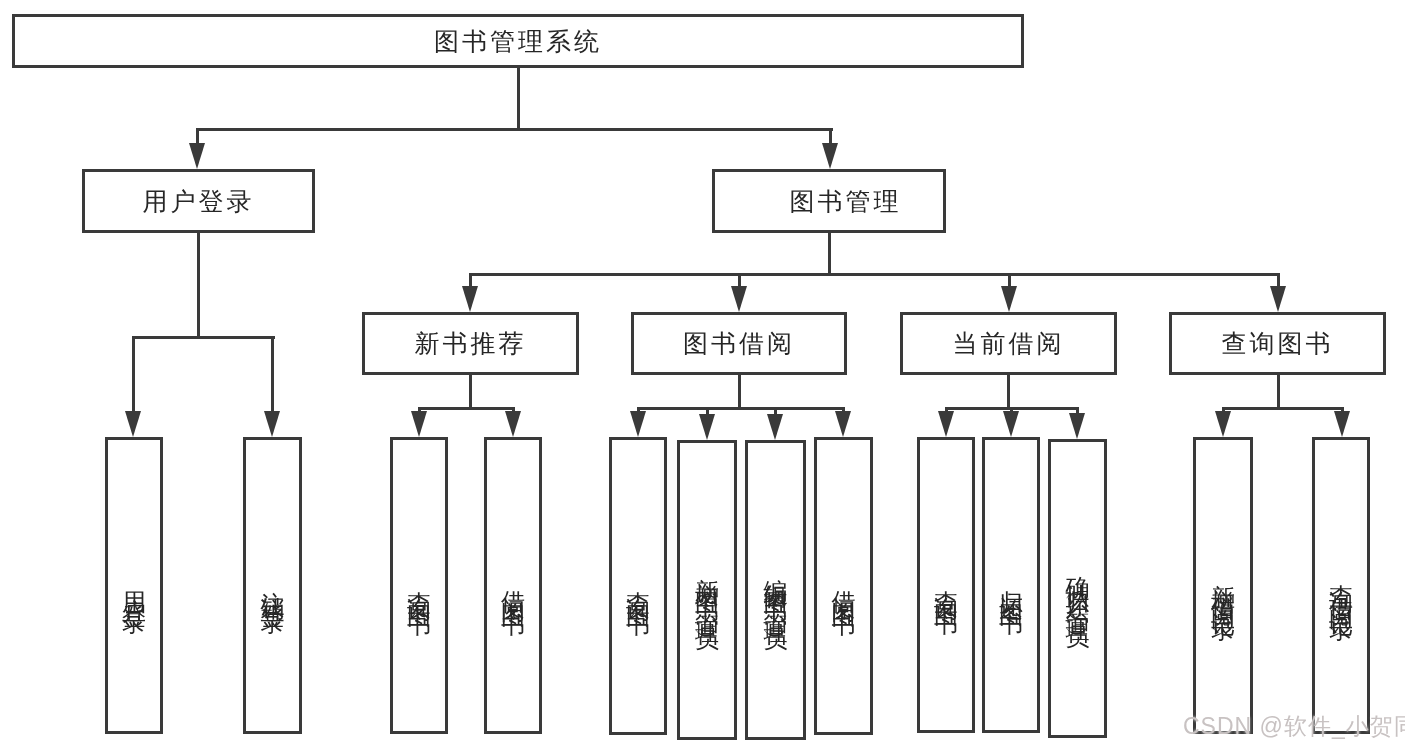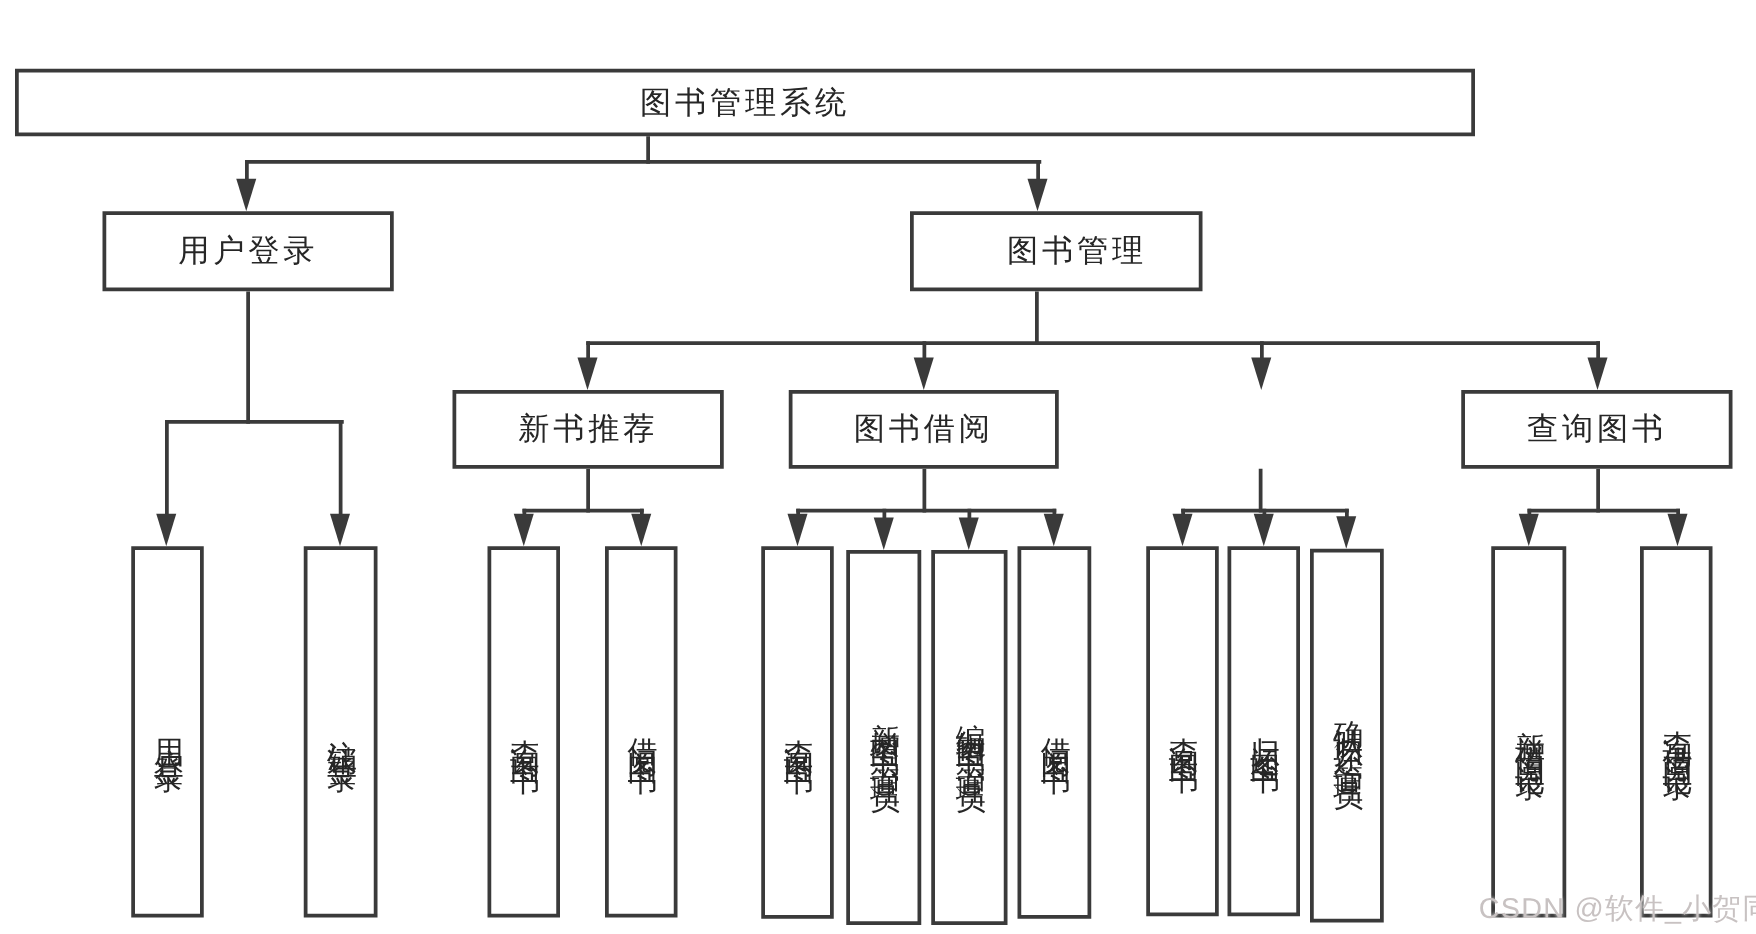"图书管理系统" div.hbox { margin-top: 41px -> none; width: 1168px -> 1012px }
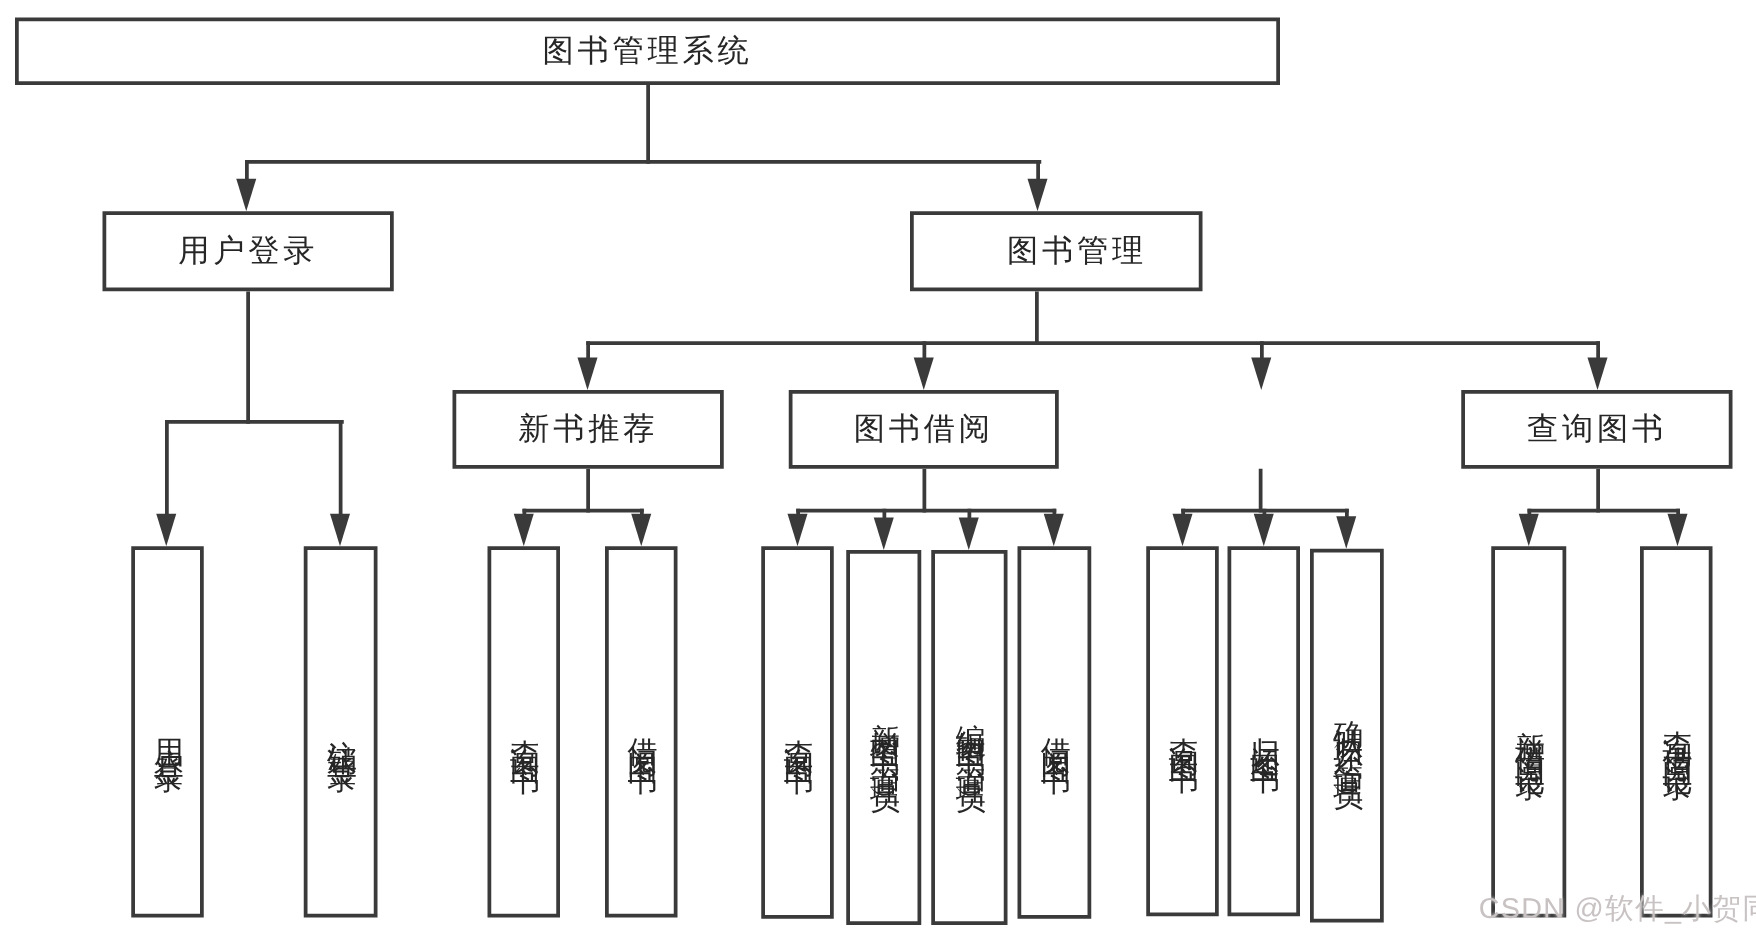"图书管理" div.hbox { left: 728px -> 712px }
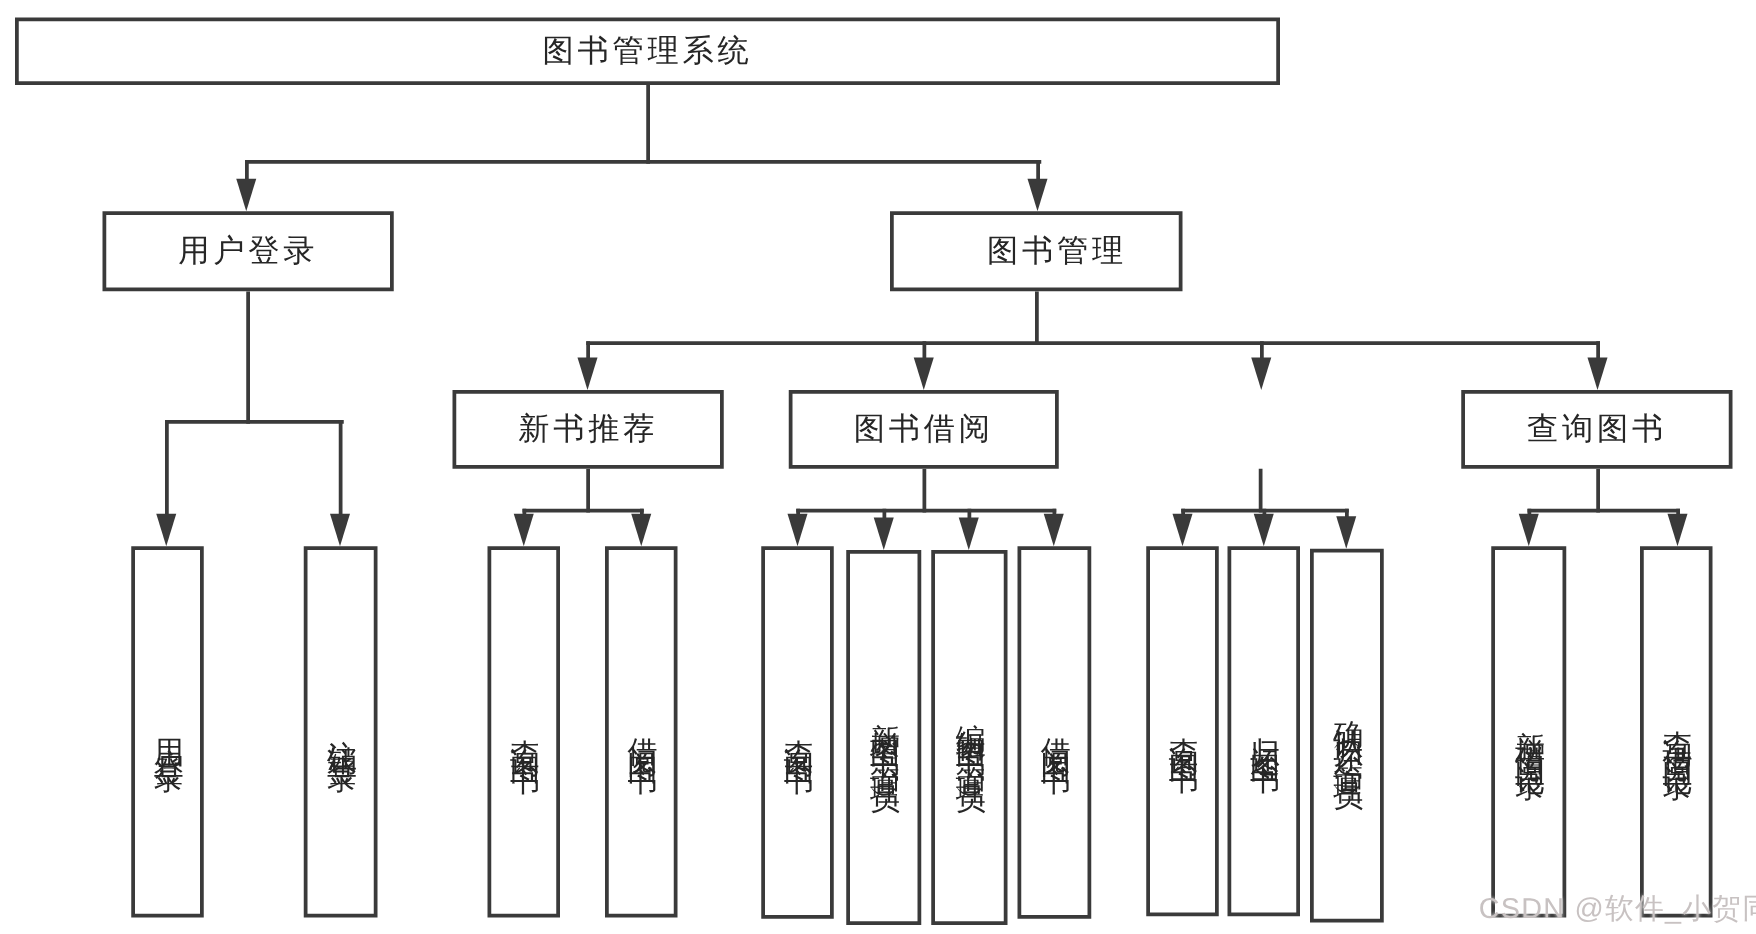"当前借阅" div.hbox { html: none -> <div> <span>当前借阅</span> </div> }
